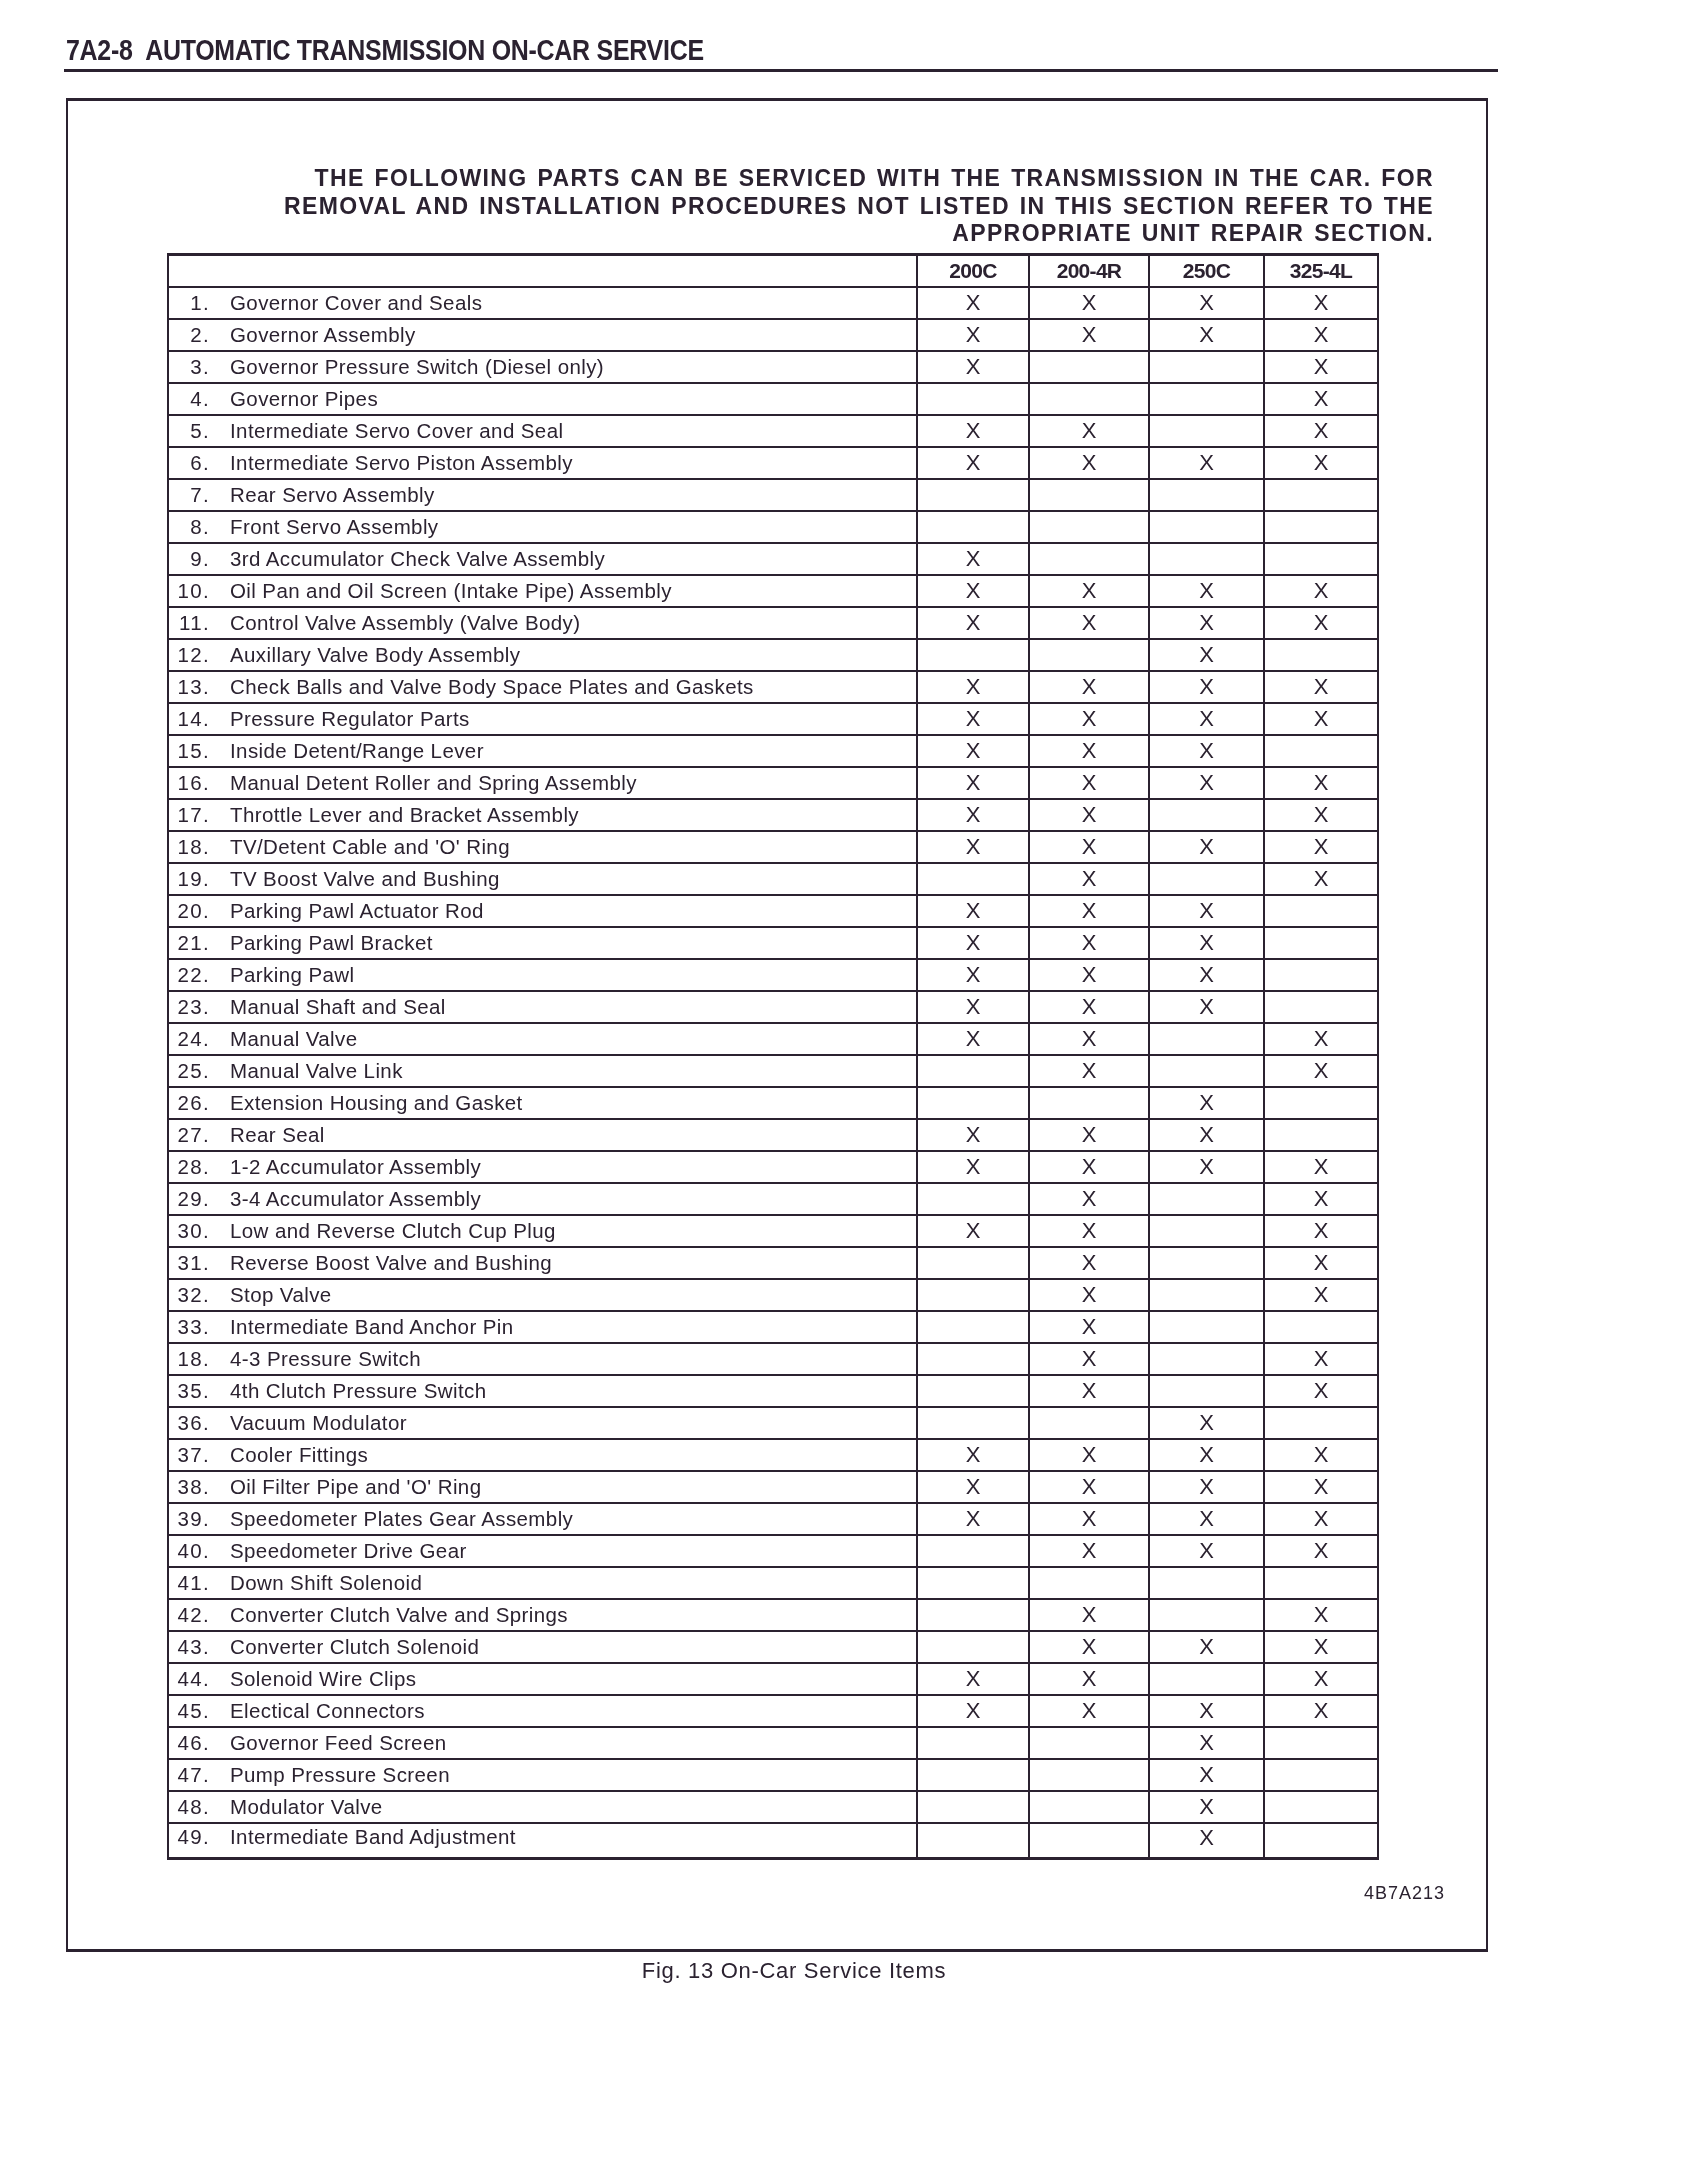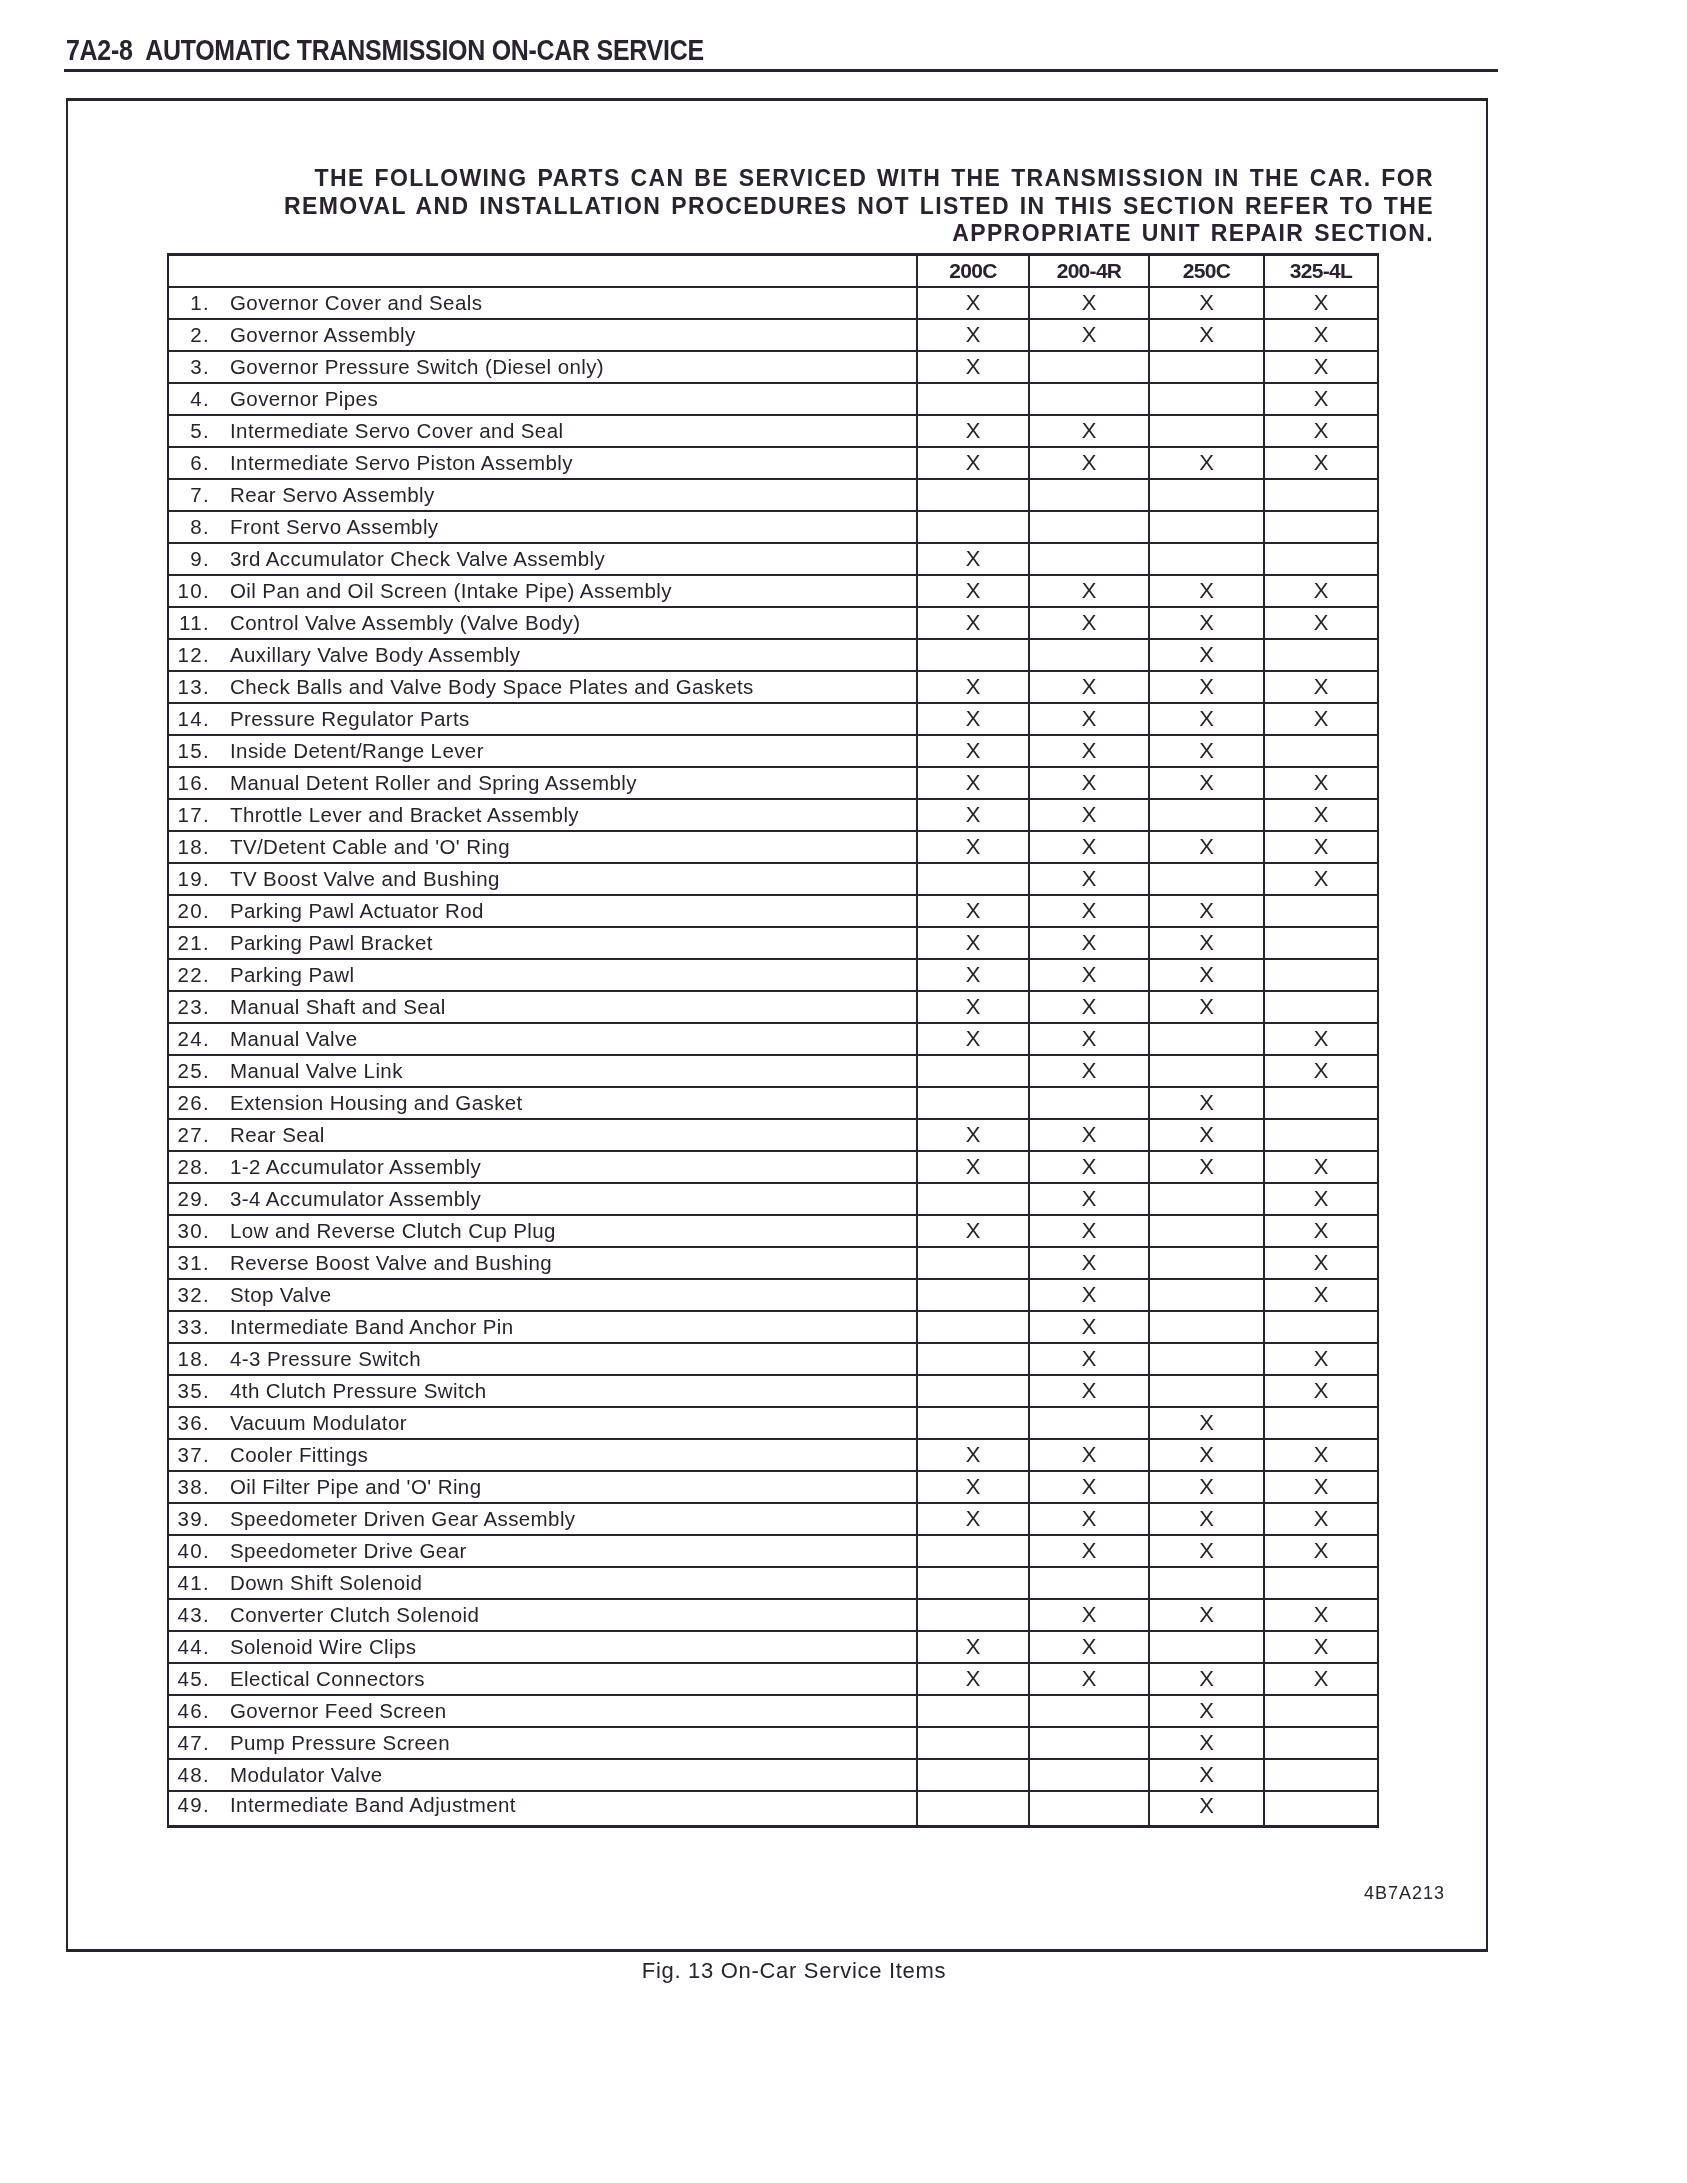"Speedometer Driven Gear Assembly" span { text: Driven -> Plates }
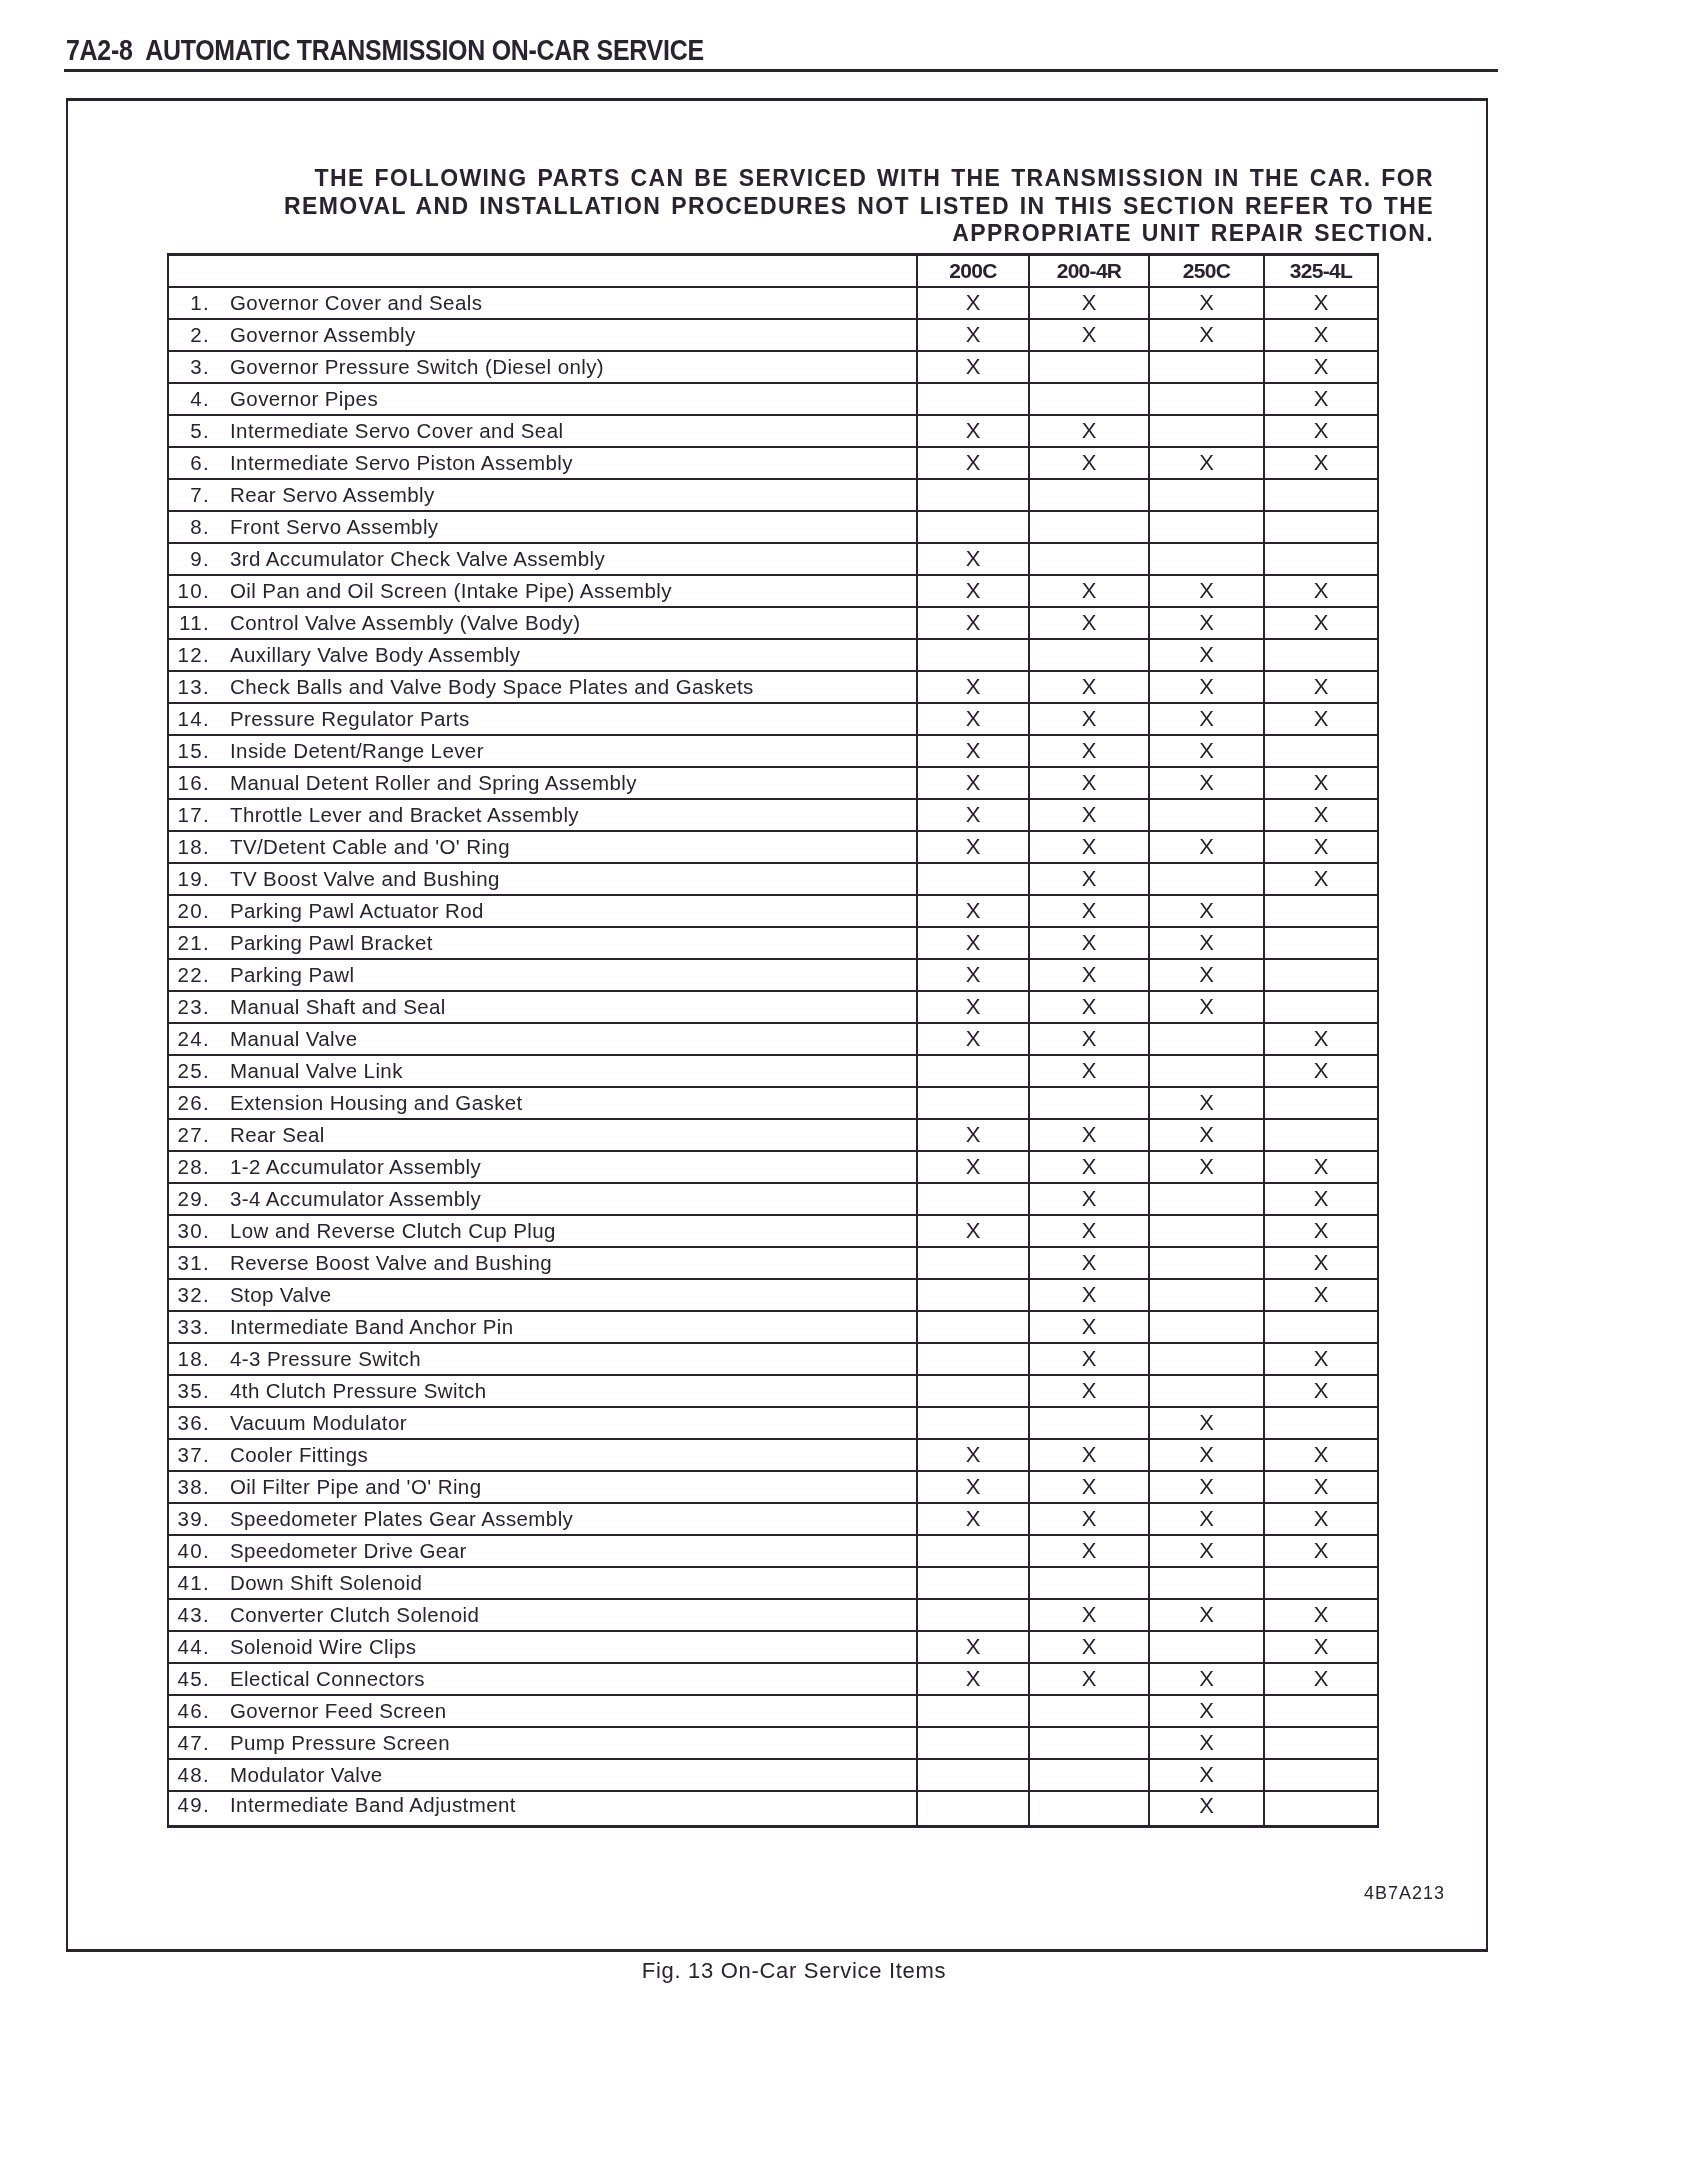"42. Converter Clutch Valve and" tr { html: none -> <tr> <td><span>42.</span><span>Converter Clutch Valve and Springs</span></td> <td></td> <td><span>X</span></td> <td></td> <td><span>X</span></td> </tr> }
